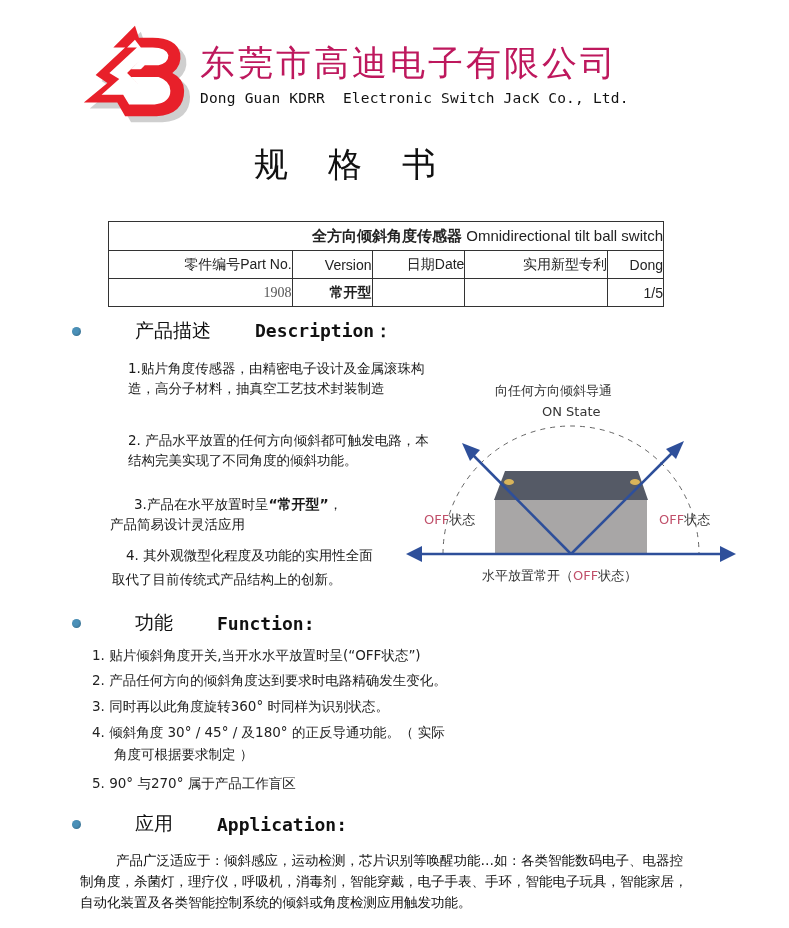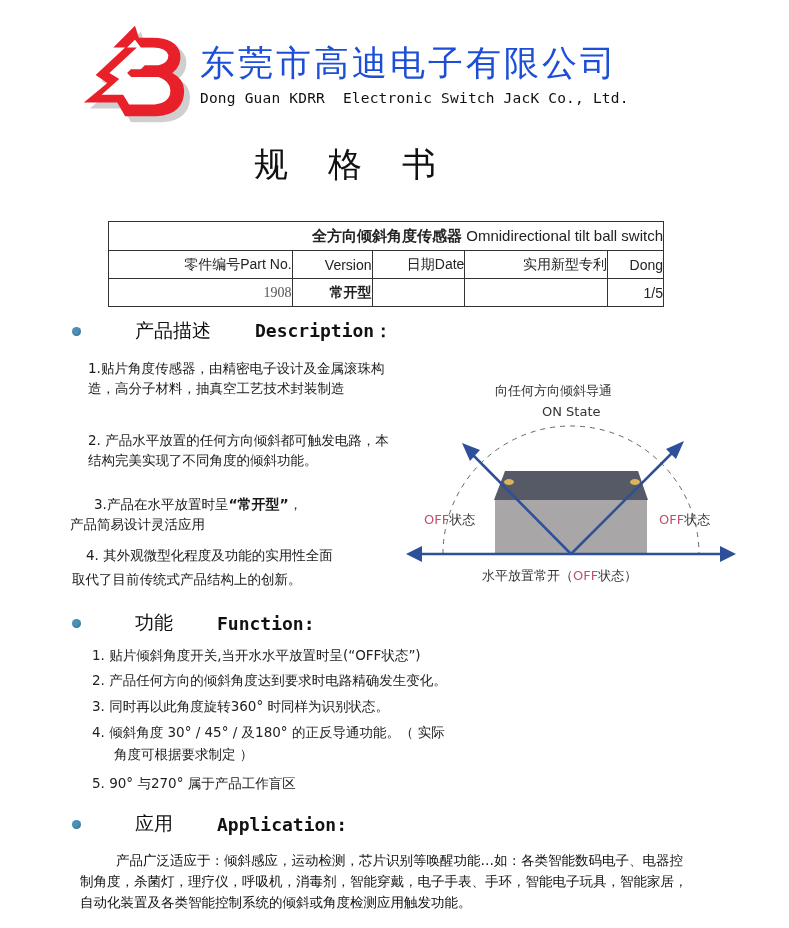"东莞市高迪电子有限公司" .company-cn { color: #1d4ed8 -> #be185d }
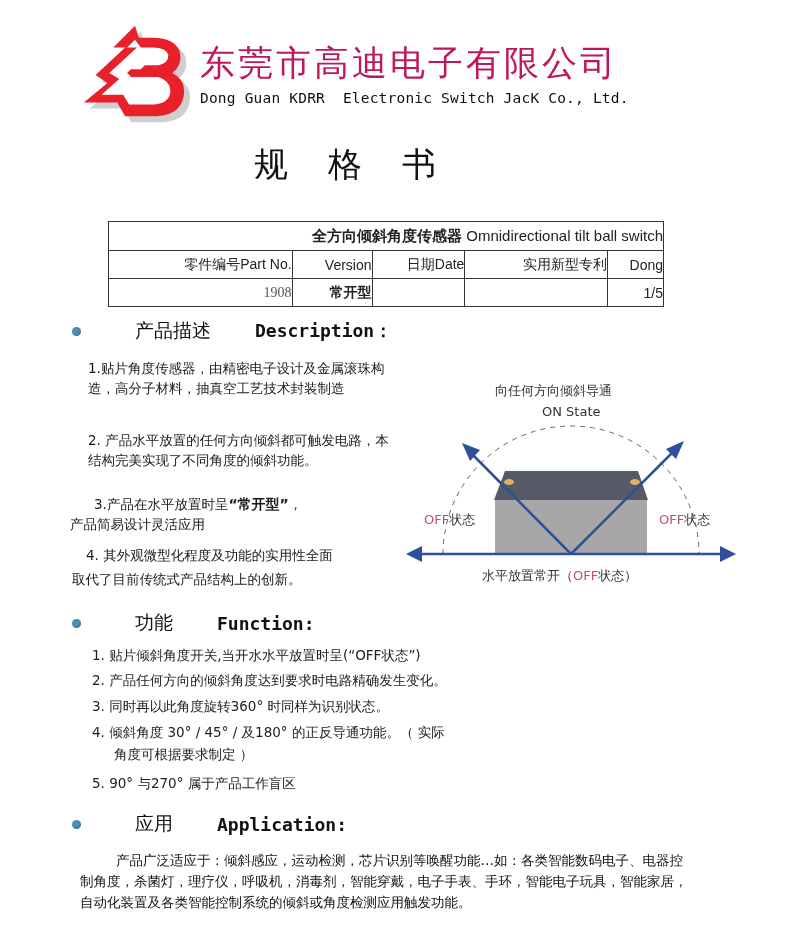"1.贴片角度传感器，由精密电子设计及金属滚珠构造，高分子材料，抽真空工艺技术封装" .para { margin-left: none -> 40px }
